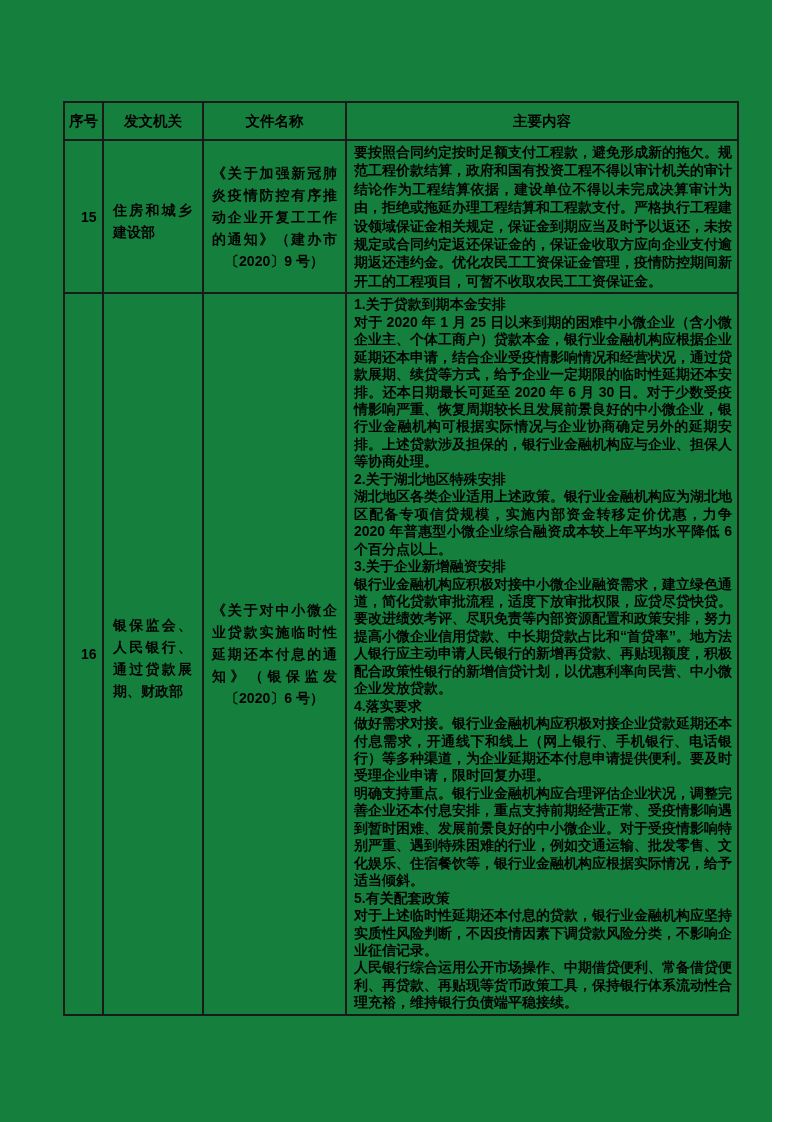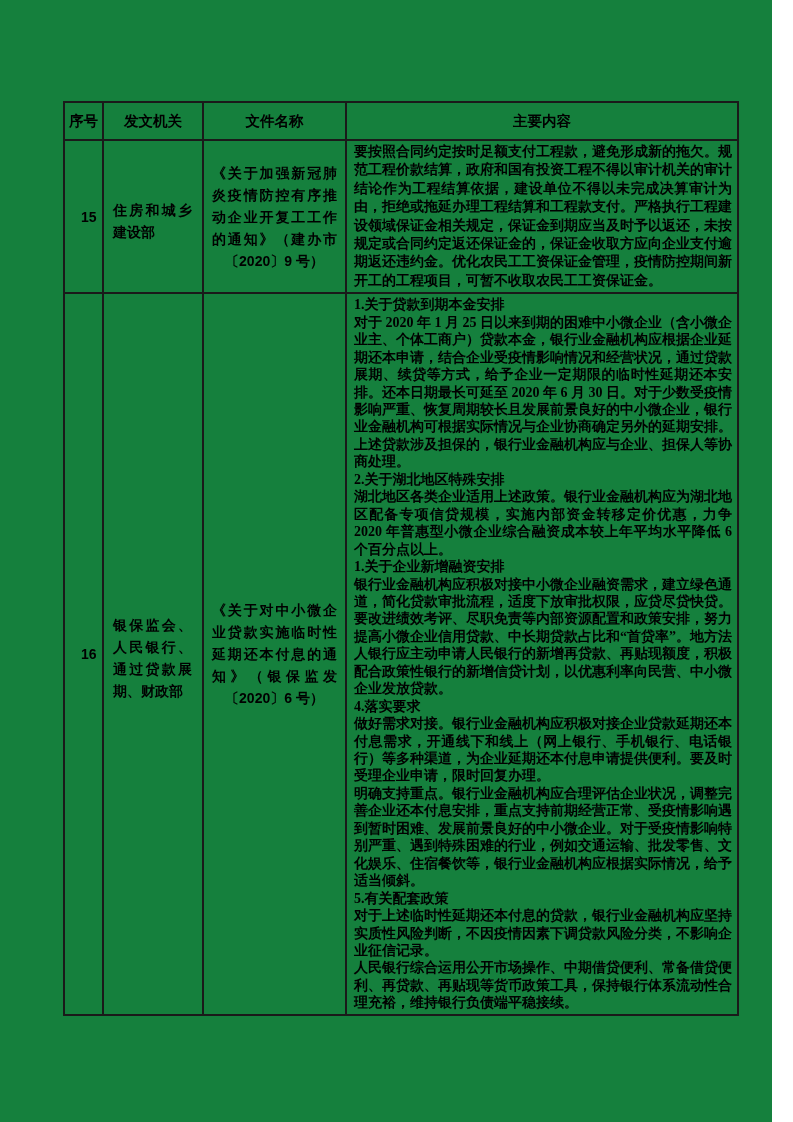"要按照合同约定按时足额支付工程款，避免形成新的拖欠。规范工程价款结算，政府和国有" td.cell-content { font-family: Liberation Serif, serif -> none }
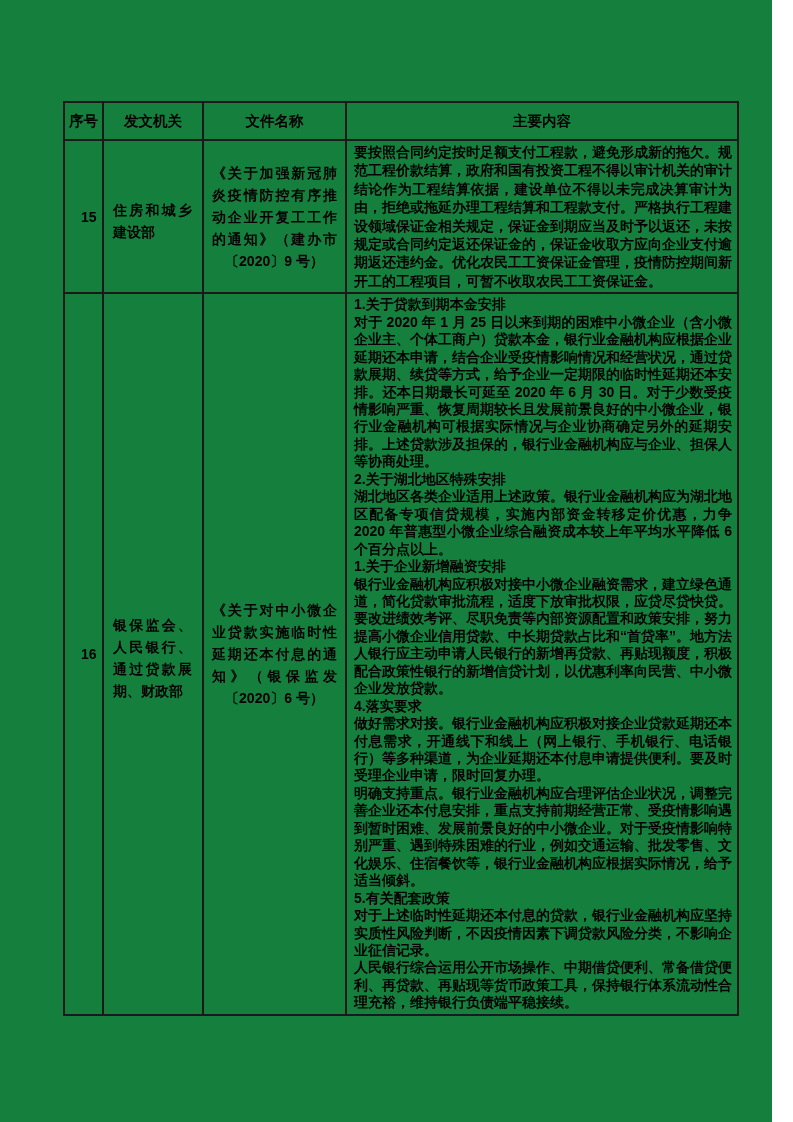"1.关于企业新增融资安排" div.para { text: 1 -> 3 }
